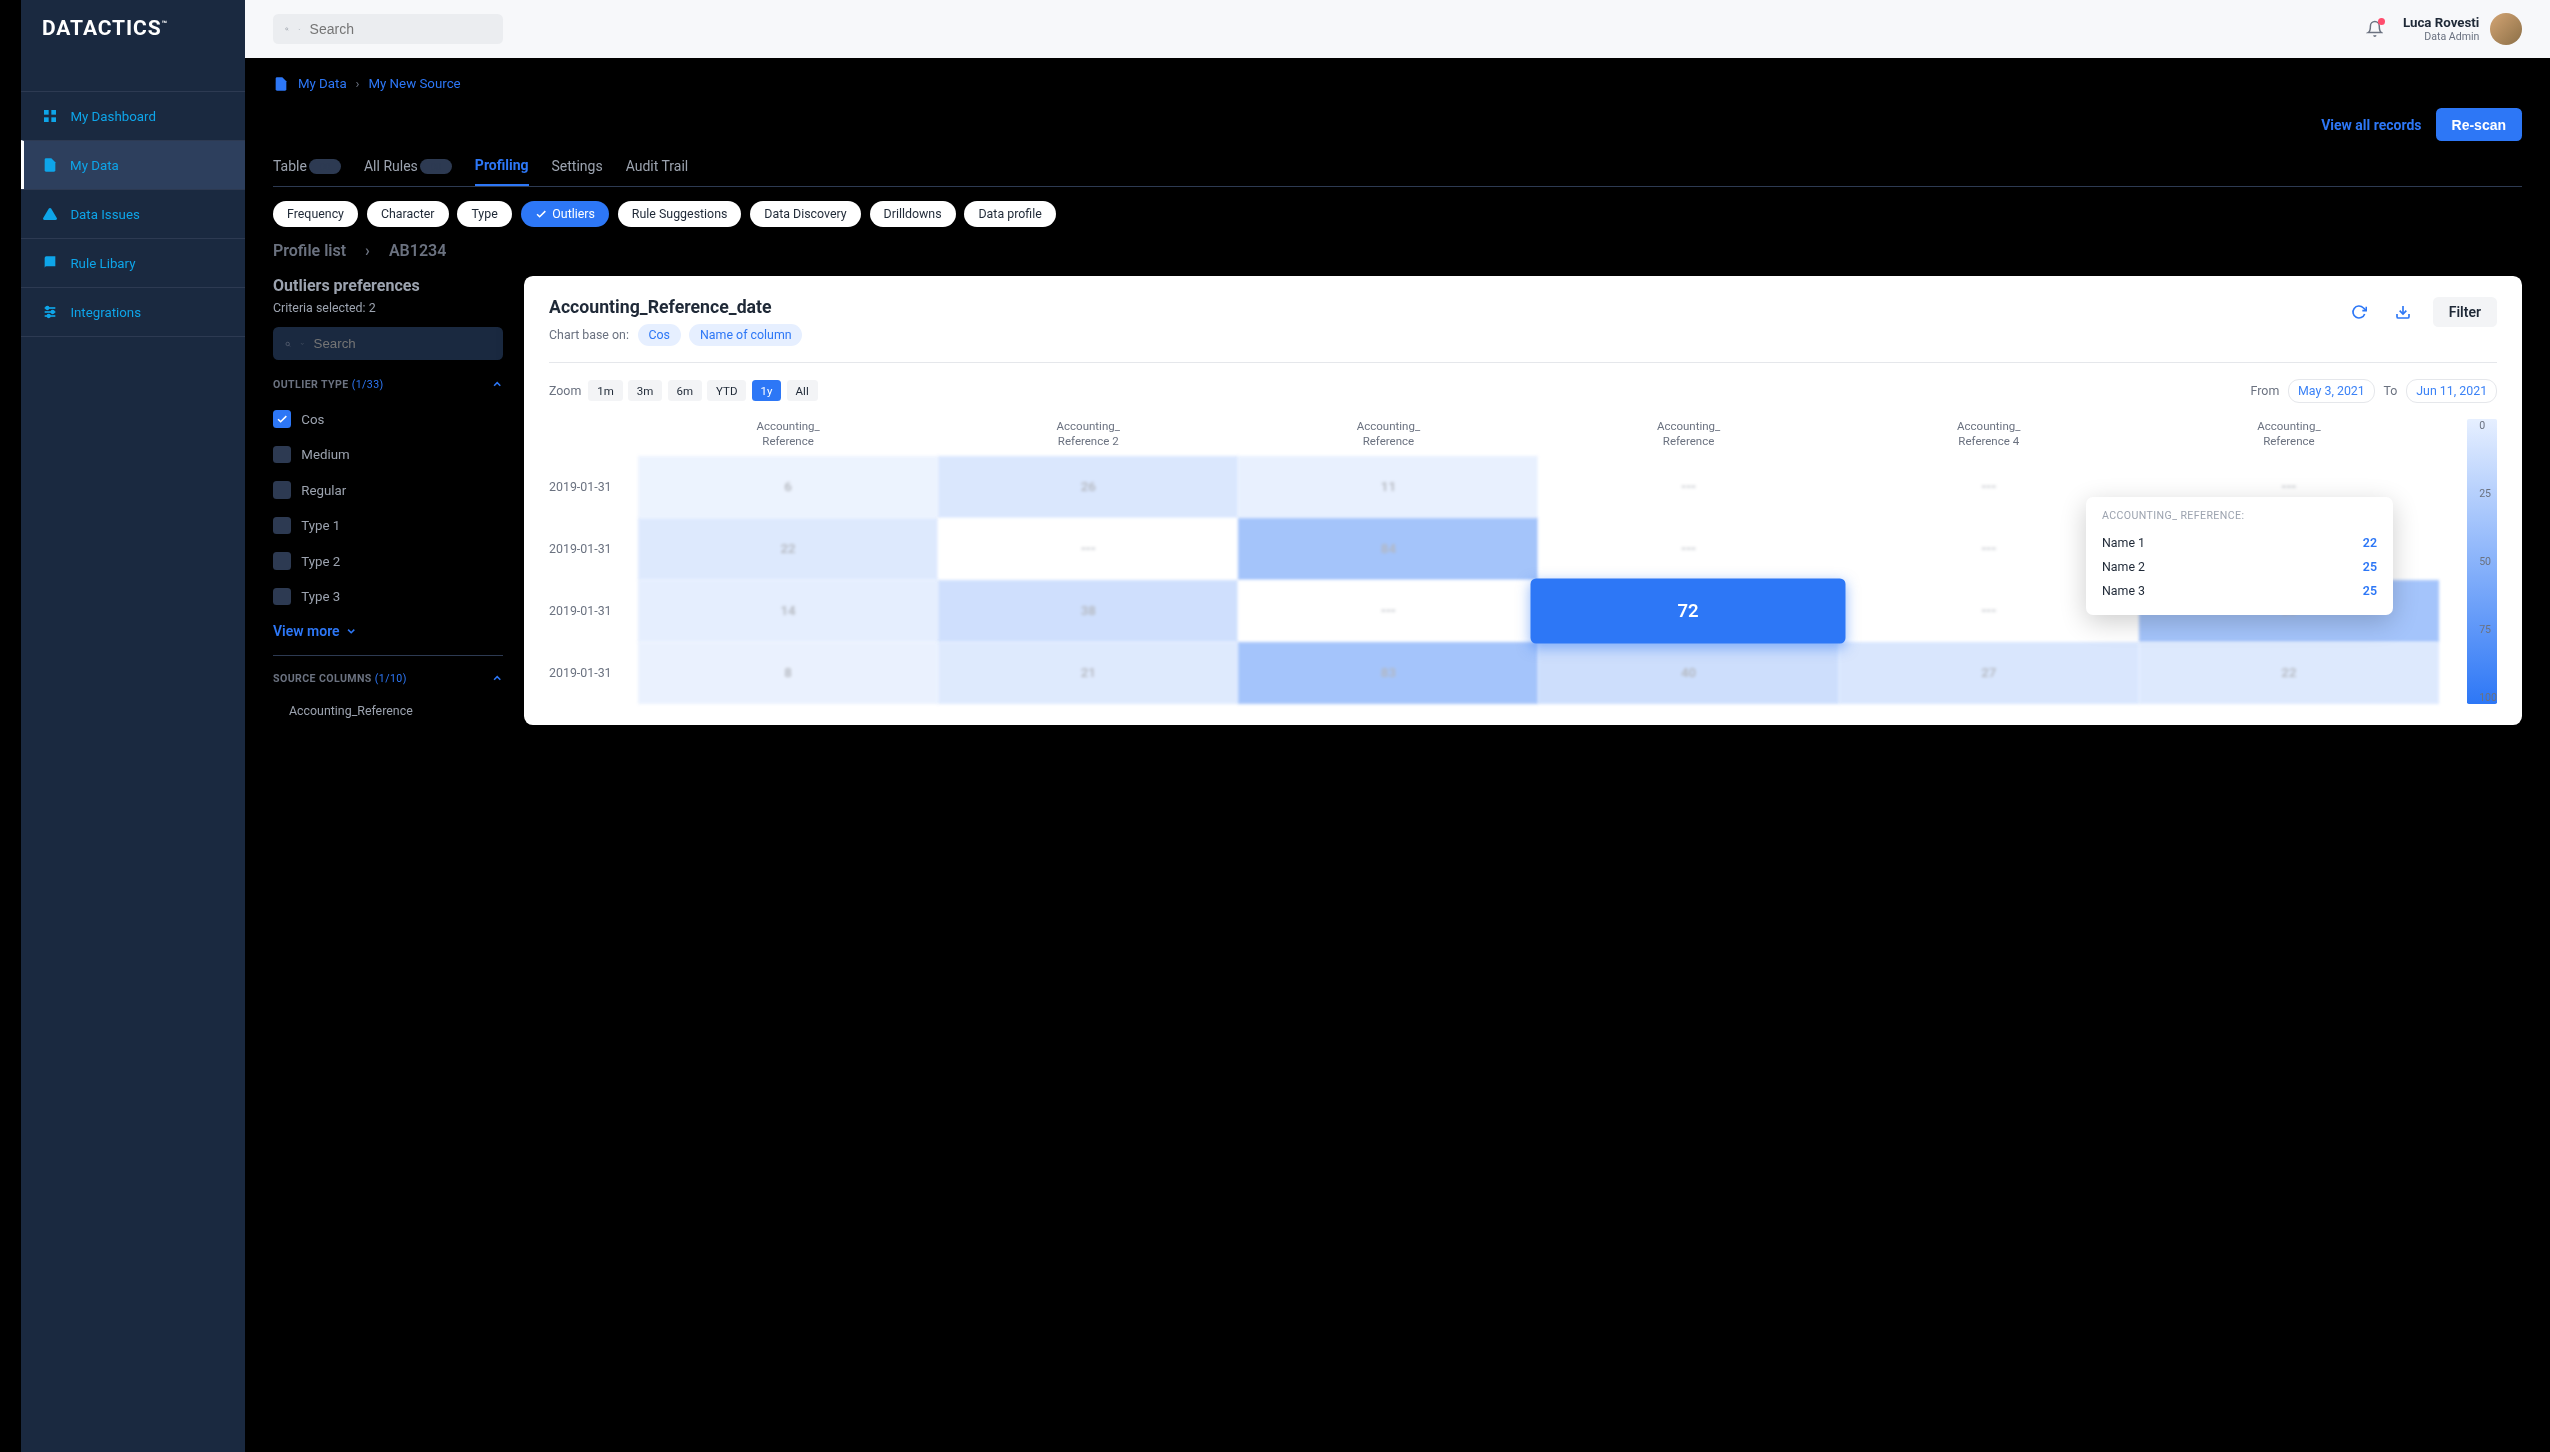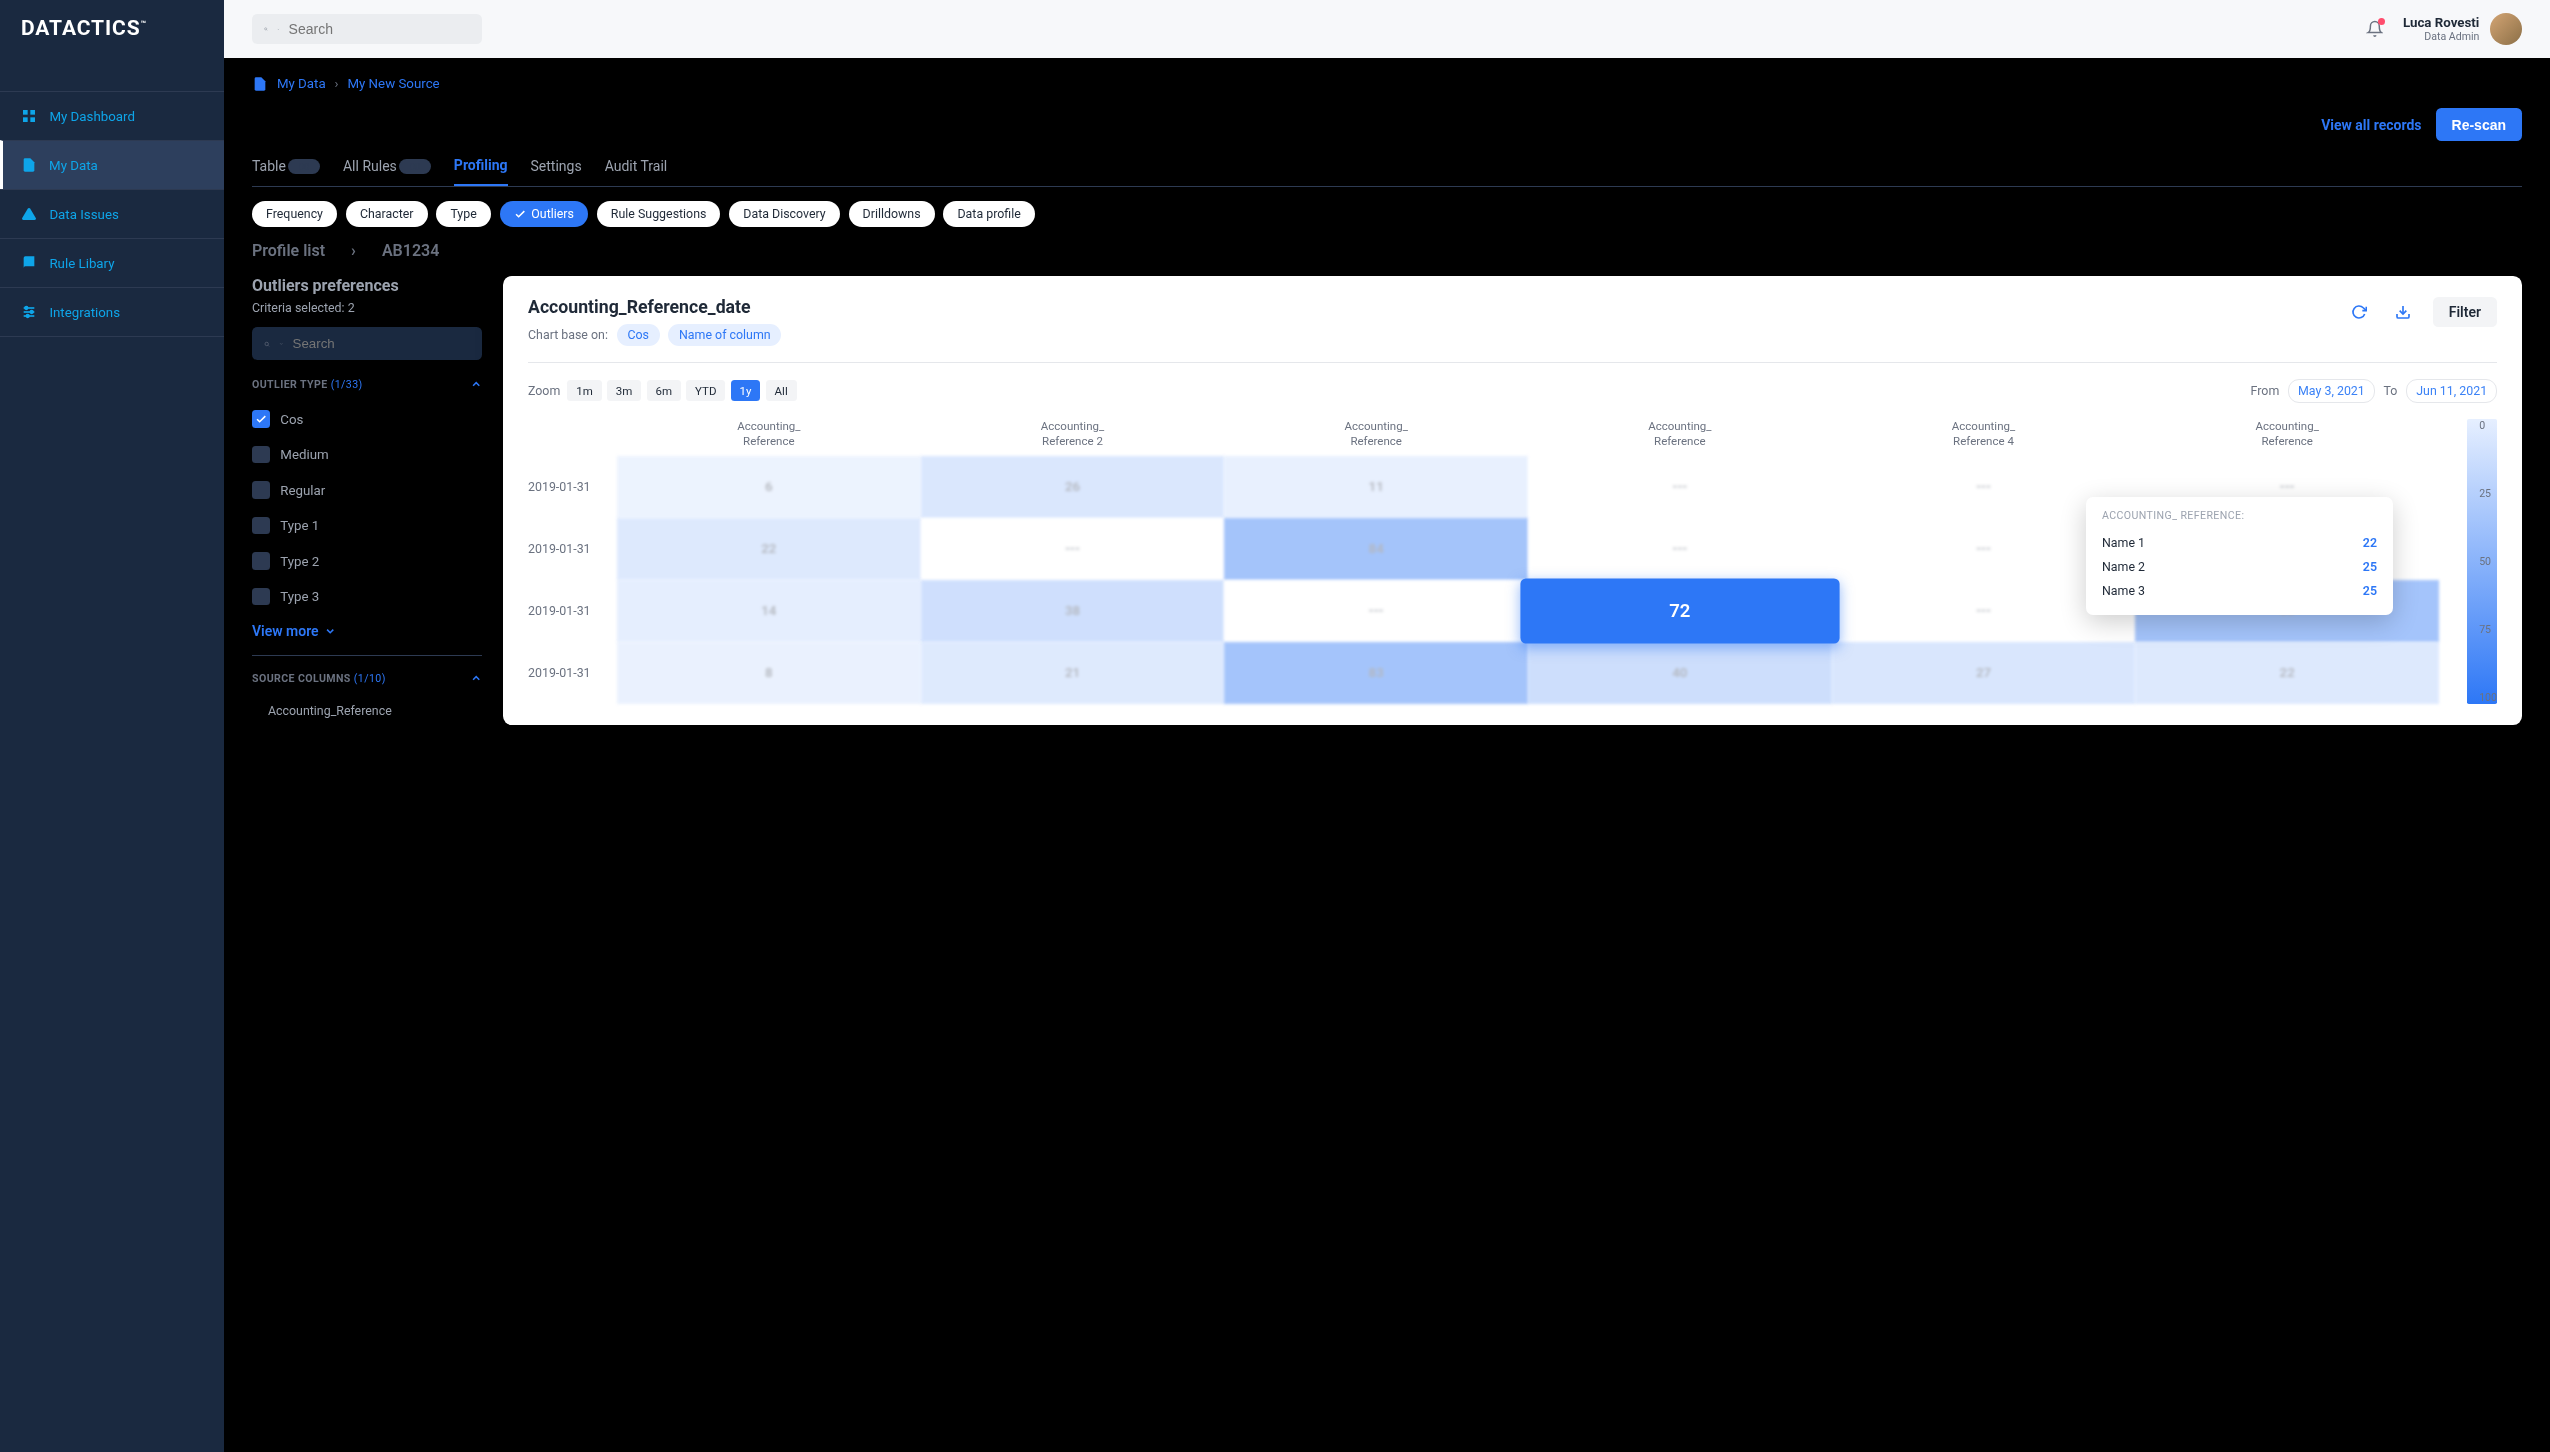"DATACTICS™" .app { padding-left: none -> 21px }
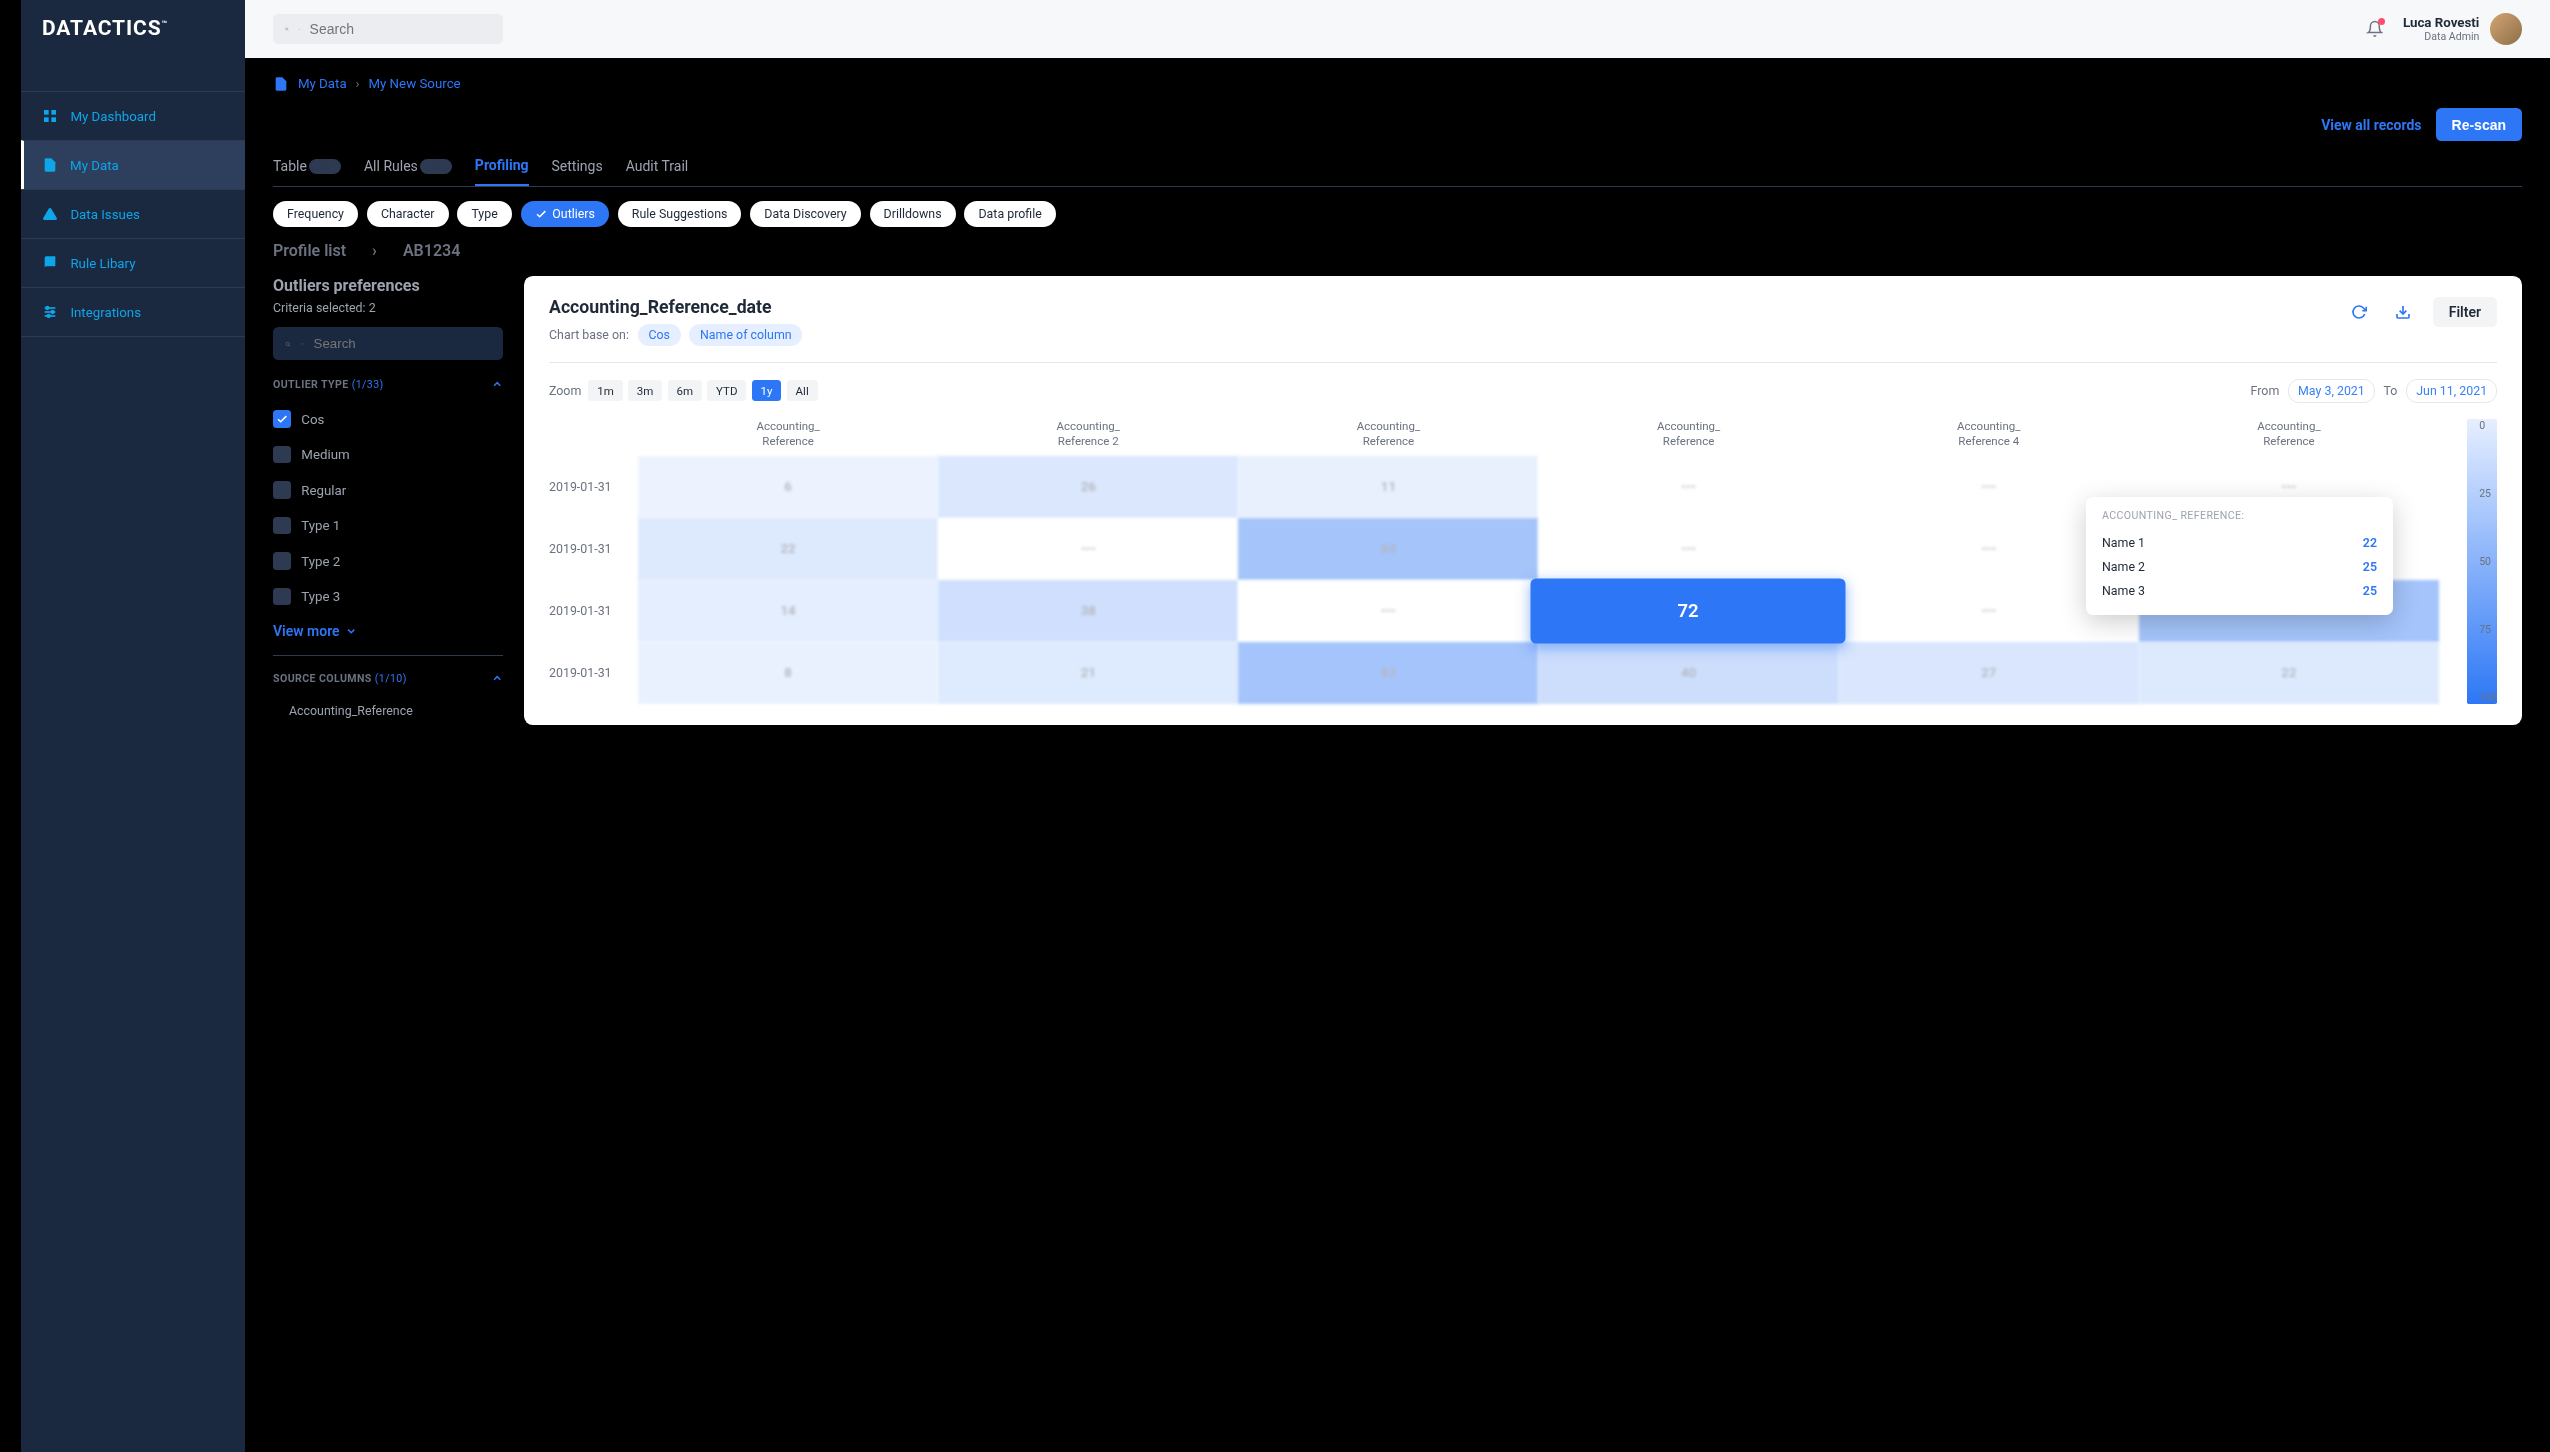"Profile list" .profile-list { gap: 26px -> 19px }
